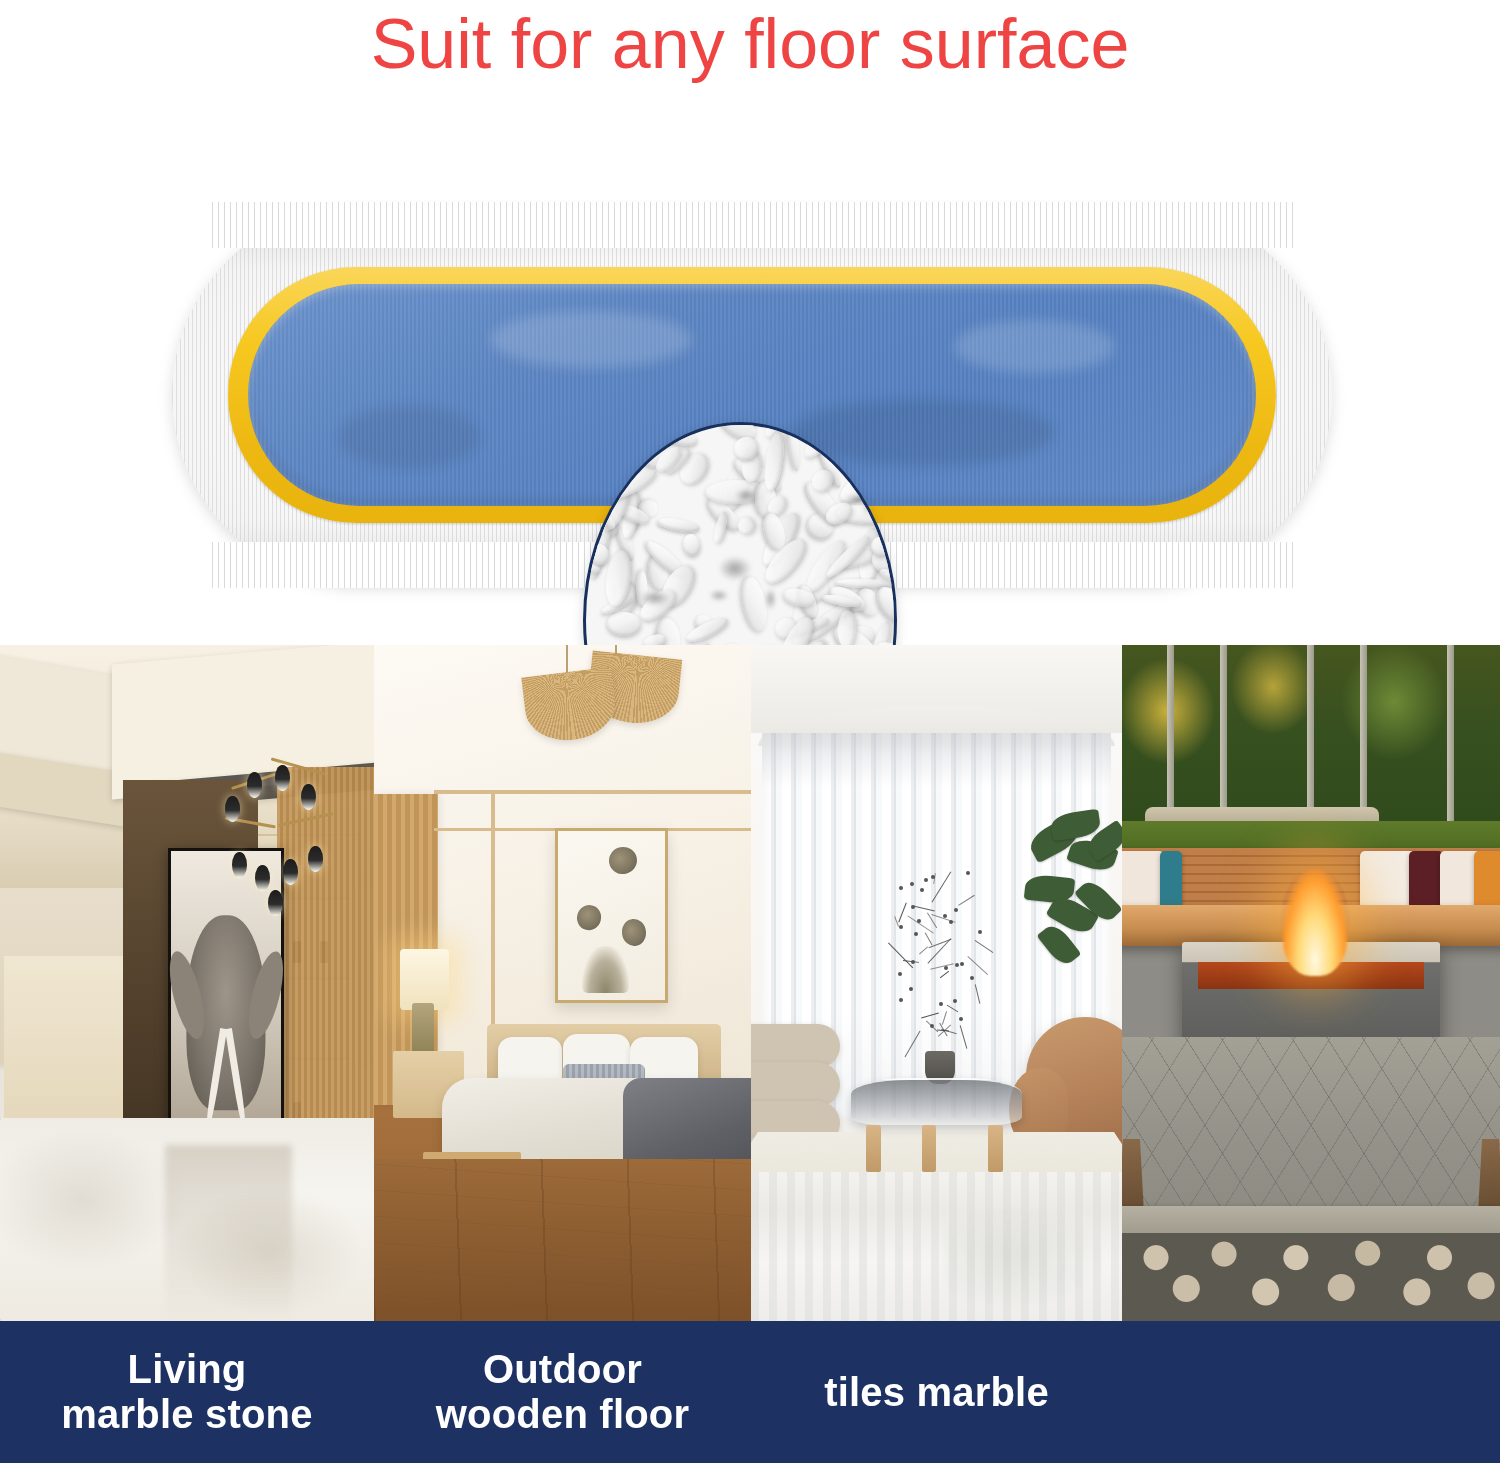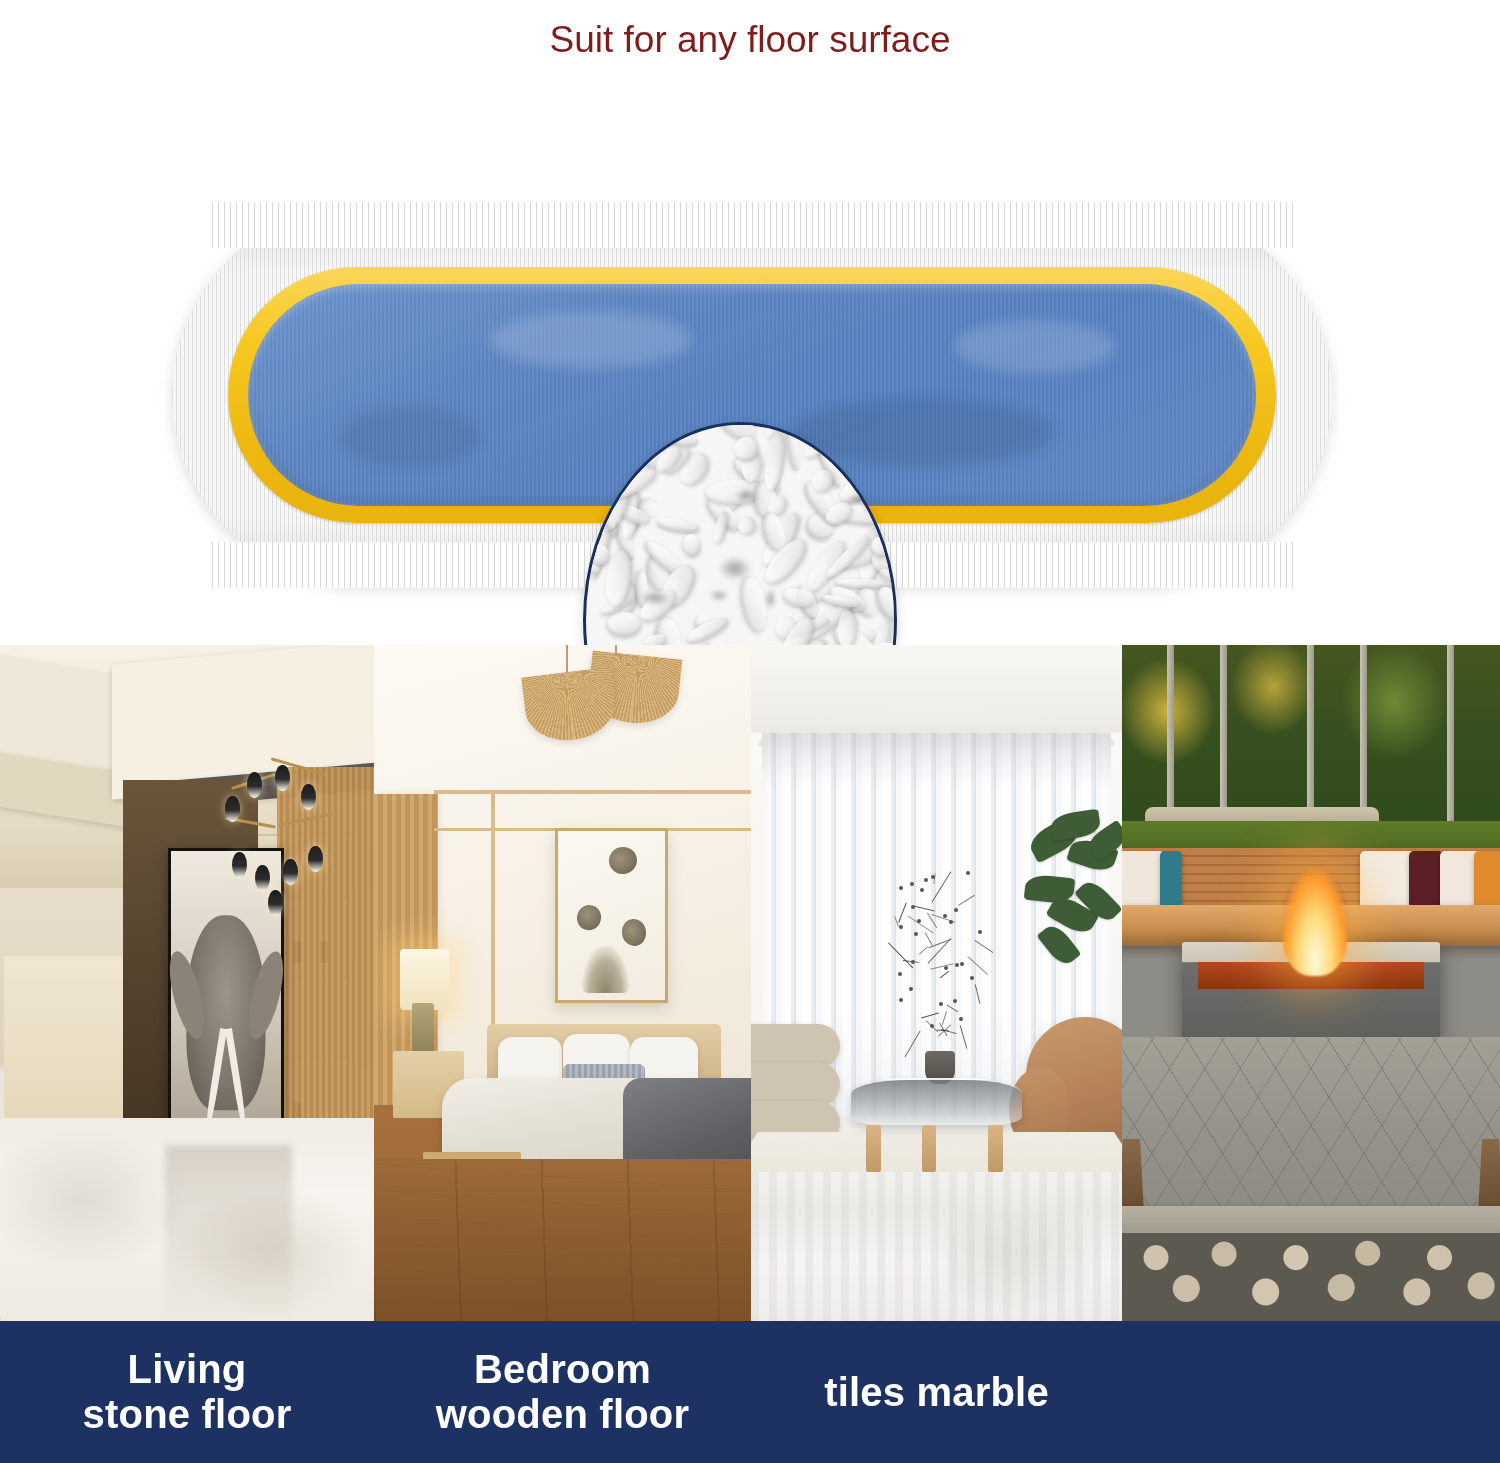"Suit for any floor surface" .subheadline { color: #7f1d1d -> #ef4444; font-size: 37px -> 70px; margin-top: 17px -> 4px }
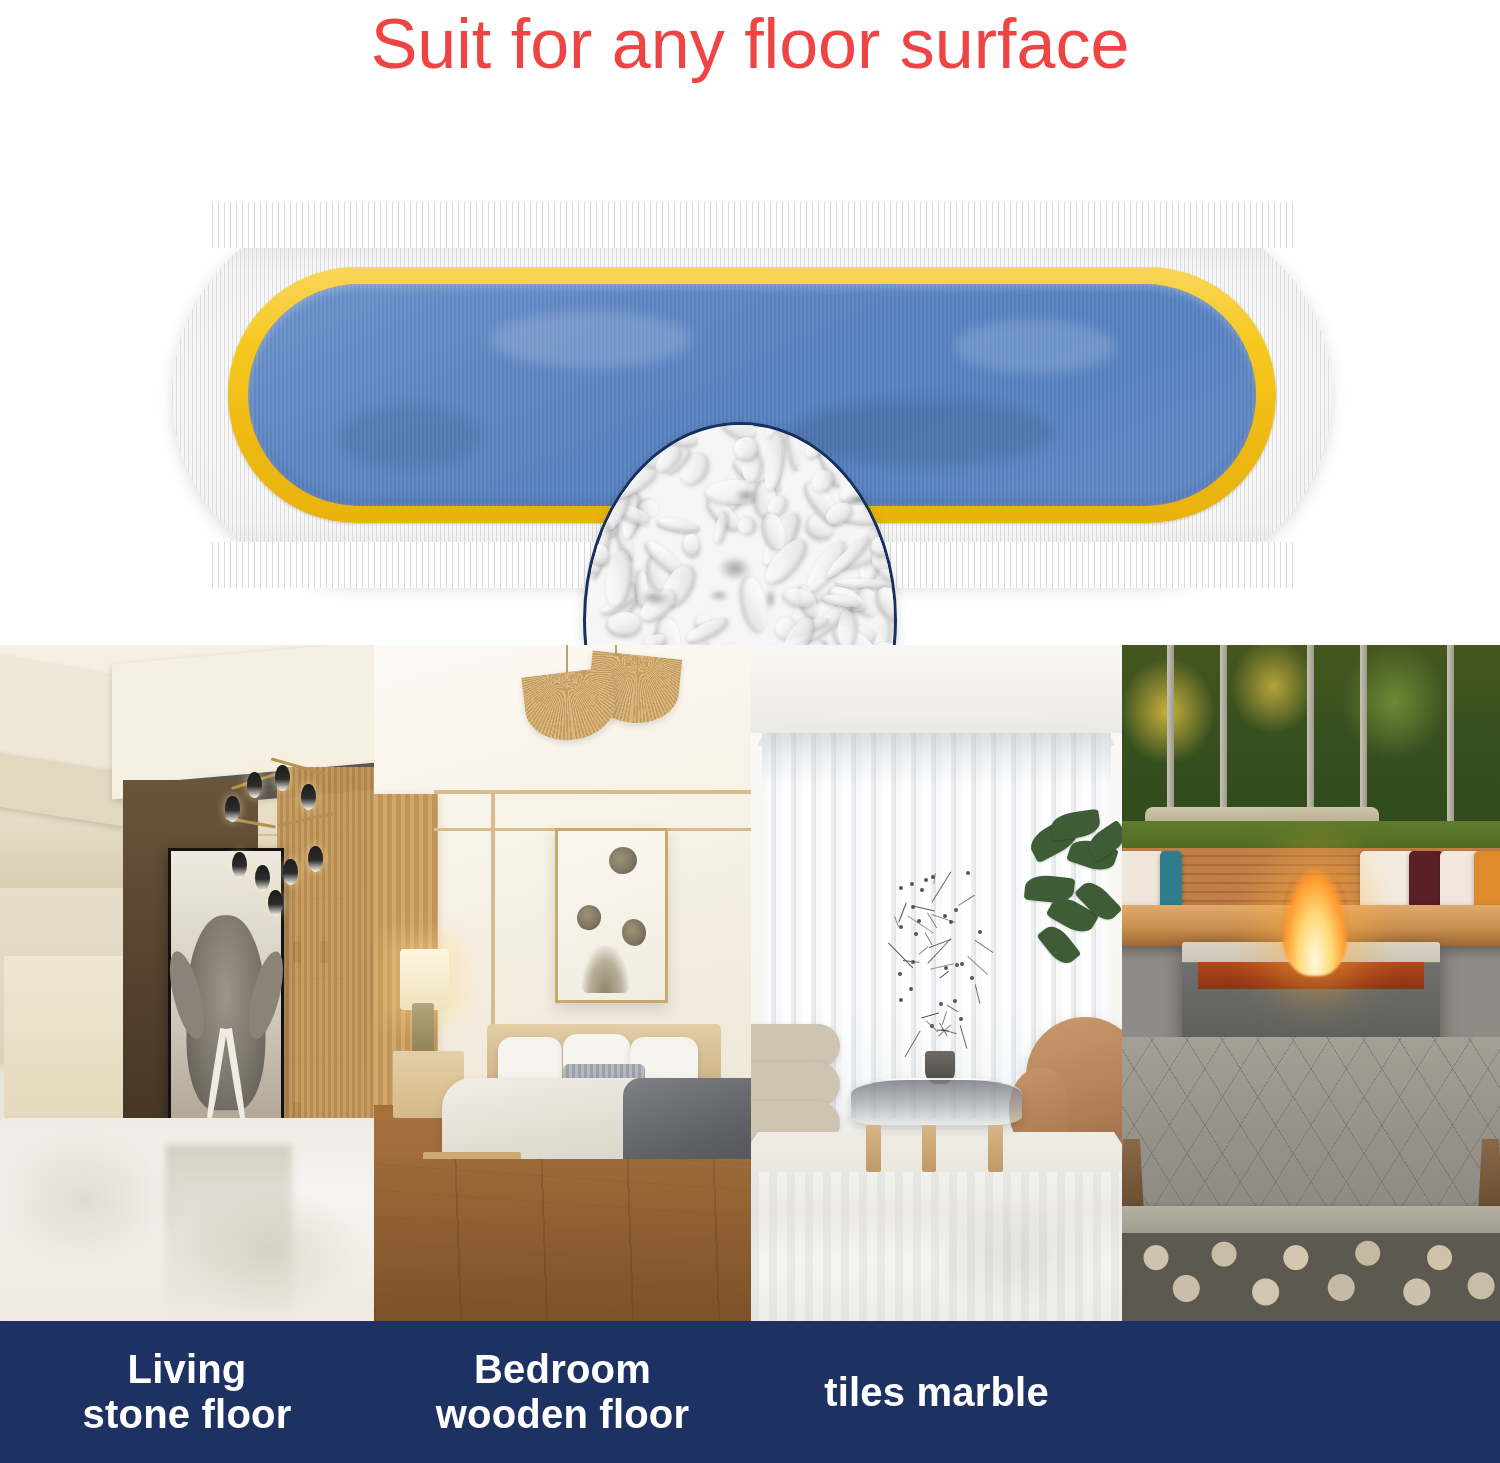"Bedroom" span.l1 { text: Bedroom -> Outdoor }
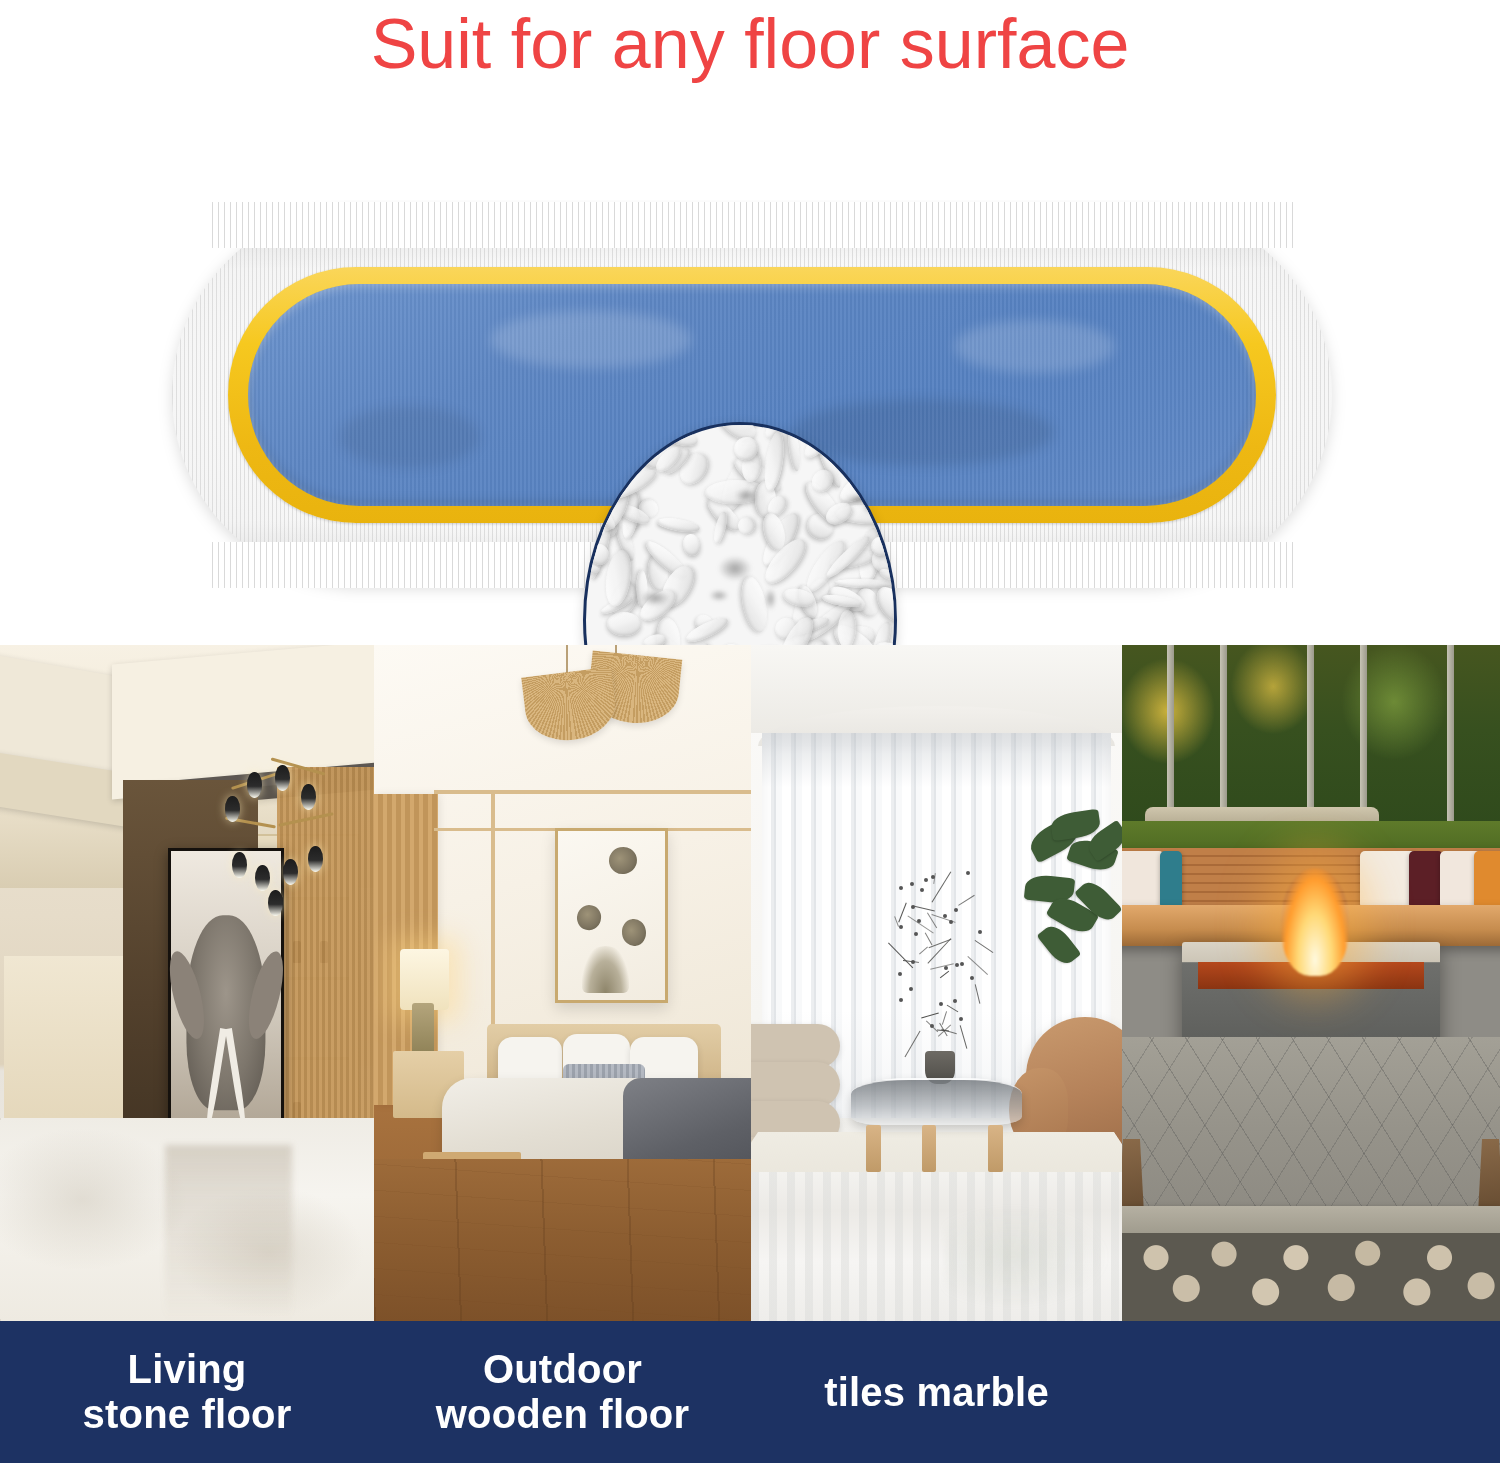"stone floor" span.l2 { text: stone floor -> marble stone }
